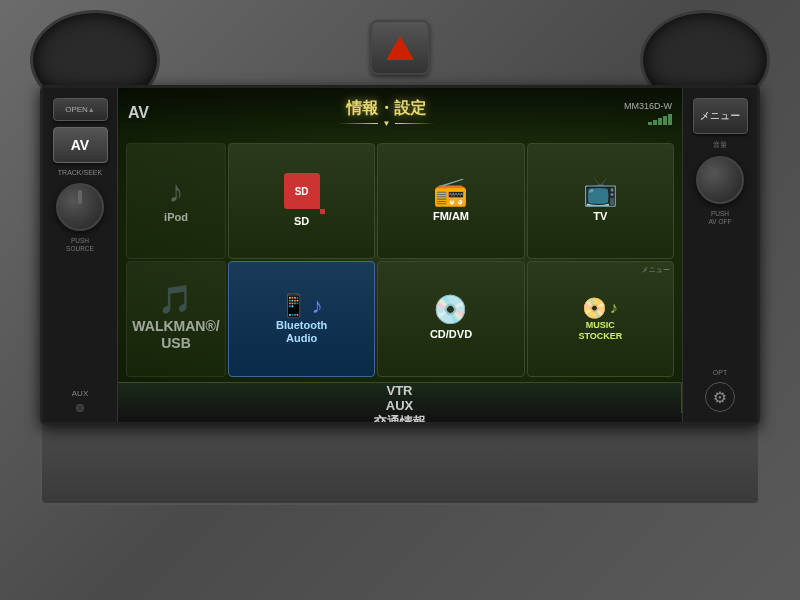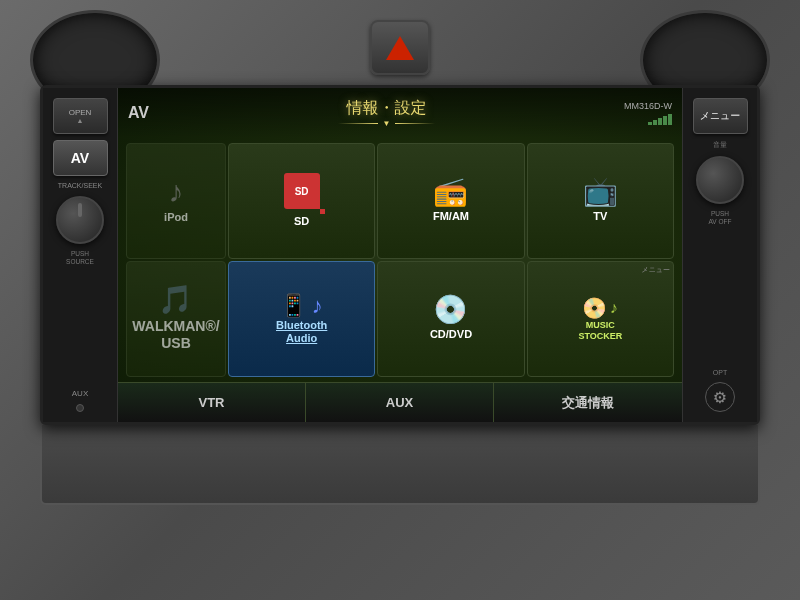"OPEN" .ctrl-btn { flex-direction: column -> none; height: 36px -> 23px }
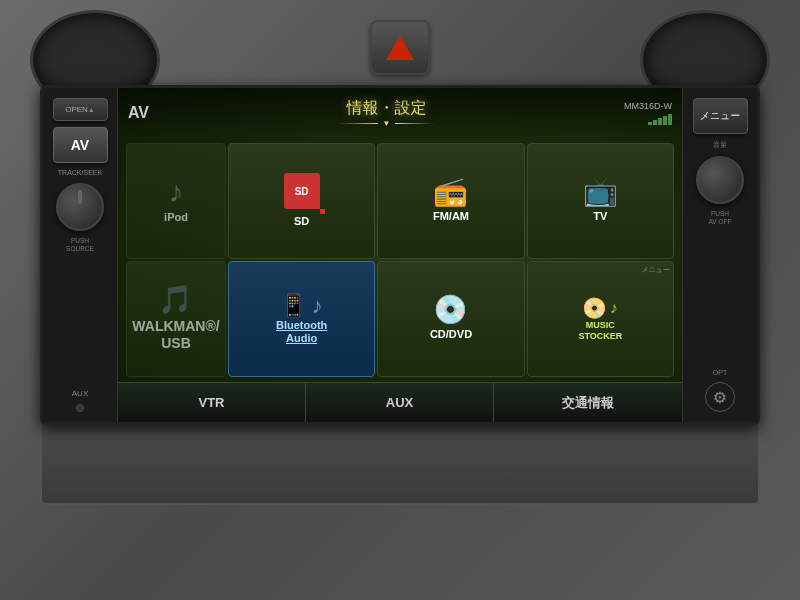"情報・設定" .title-jp { font-weight: normal -> bold }
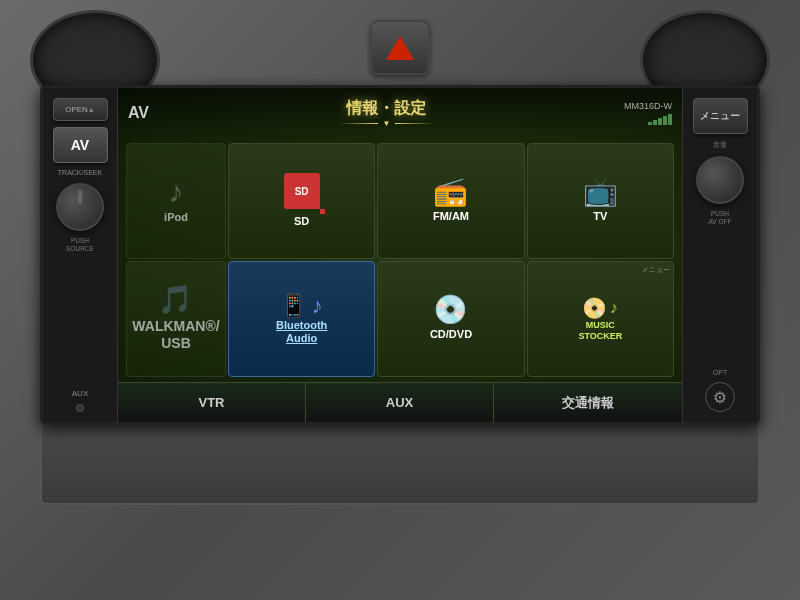"Bluetooth" div.media-label { text-decoration: underline -> none }
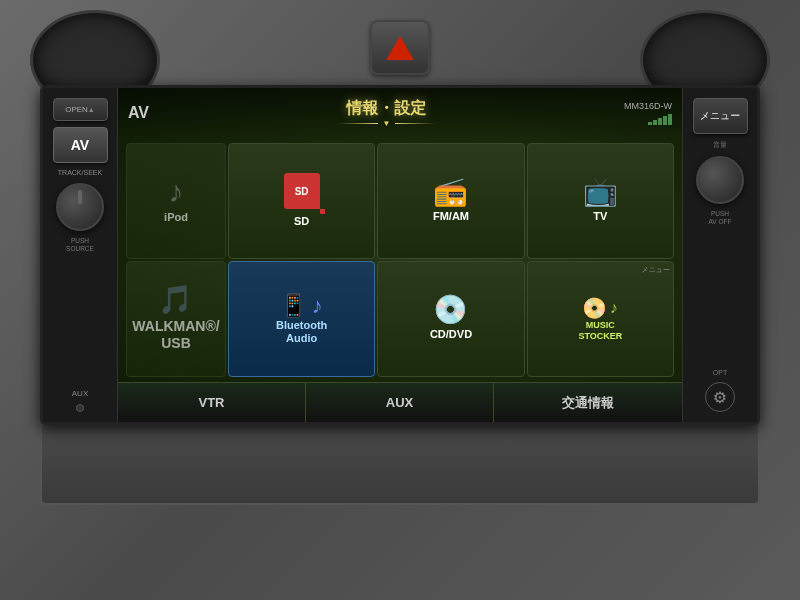"VTR" .bottom-bar { grid-template-columns: 1fr 1fr 1fr -> 1fr }
